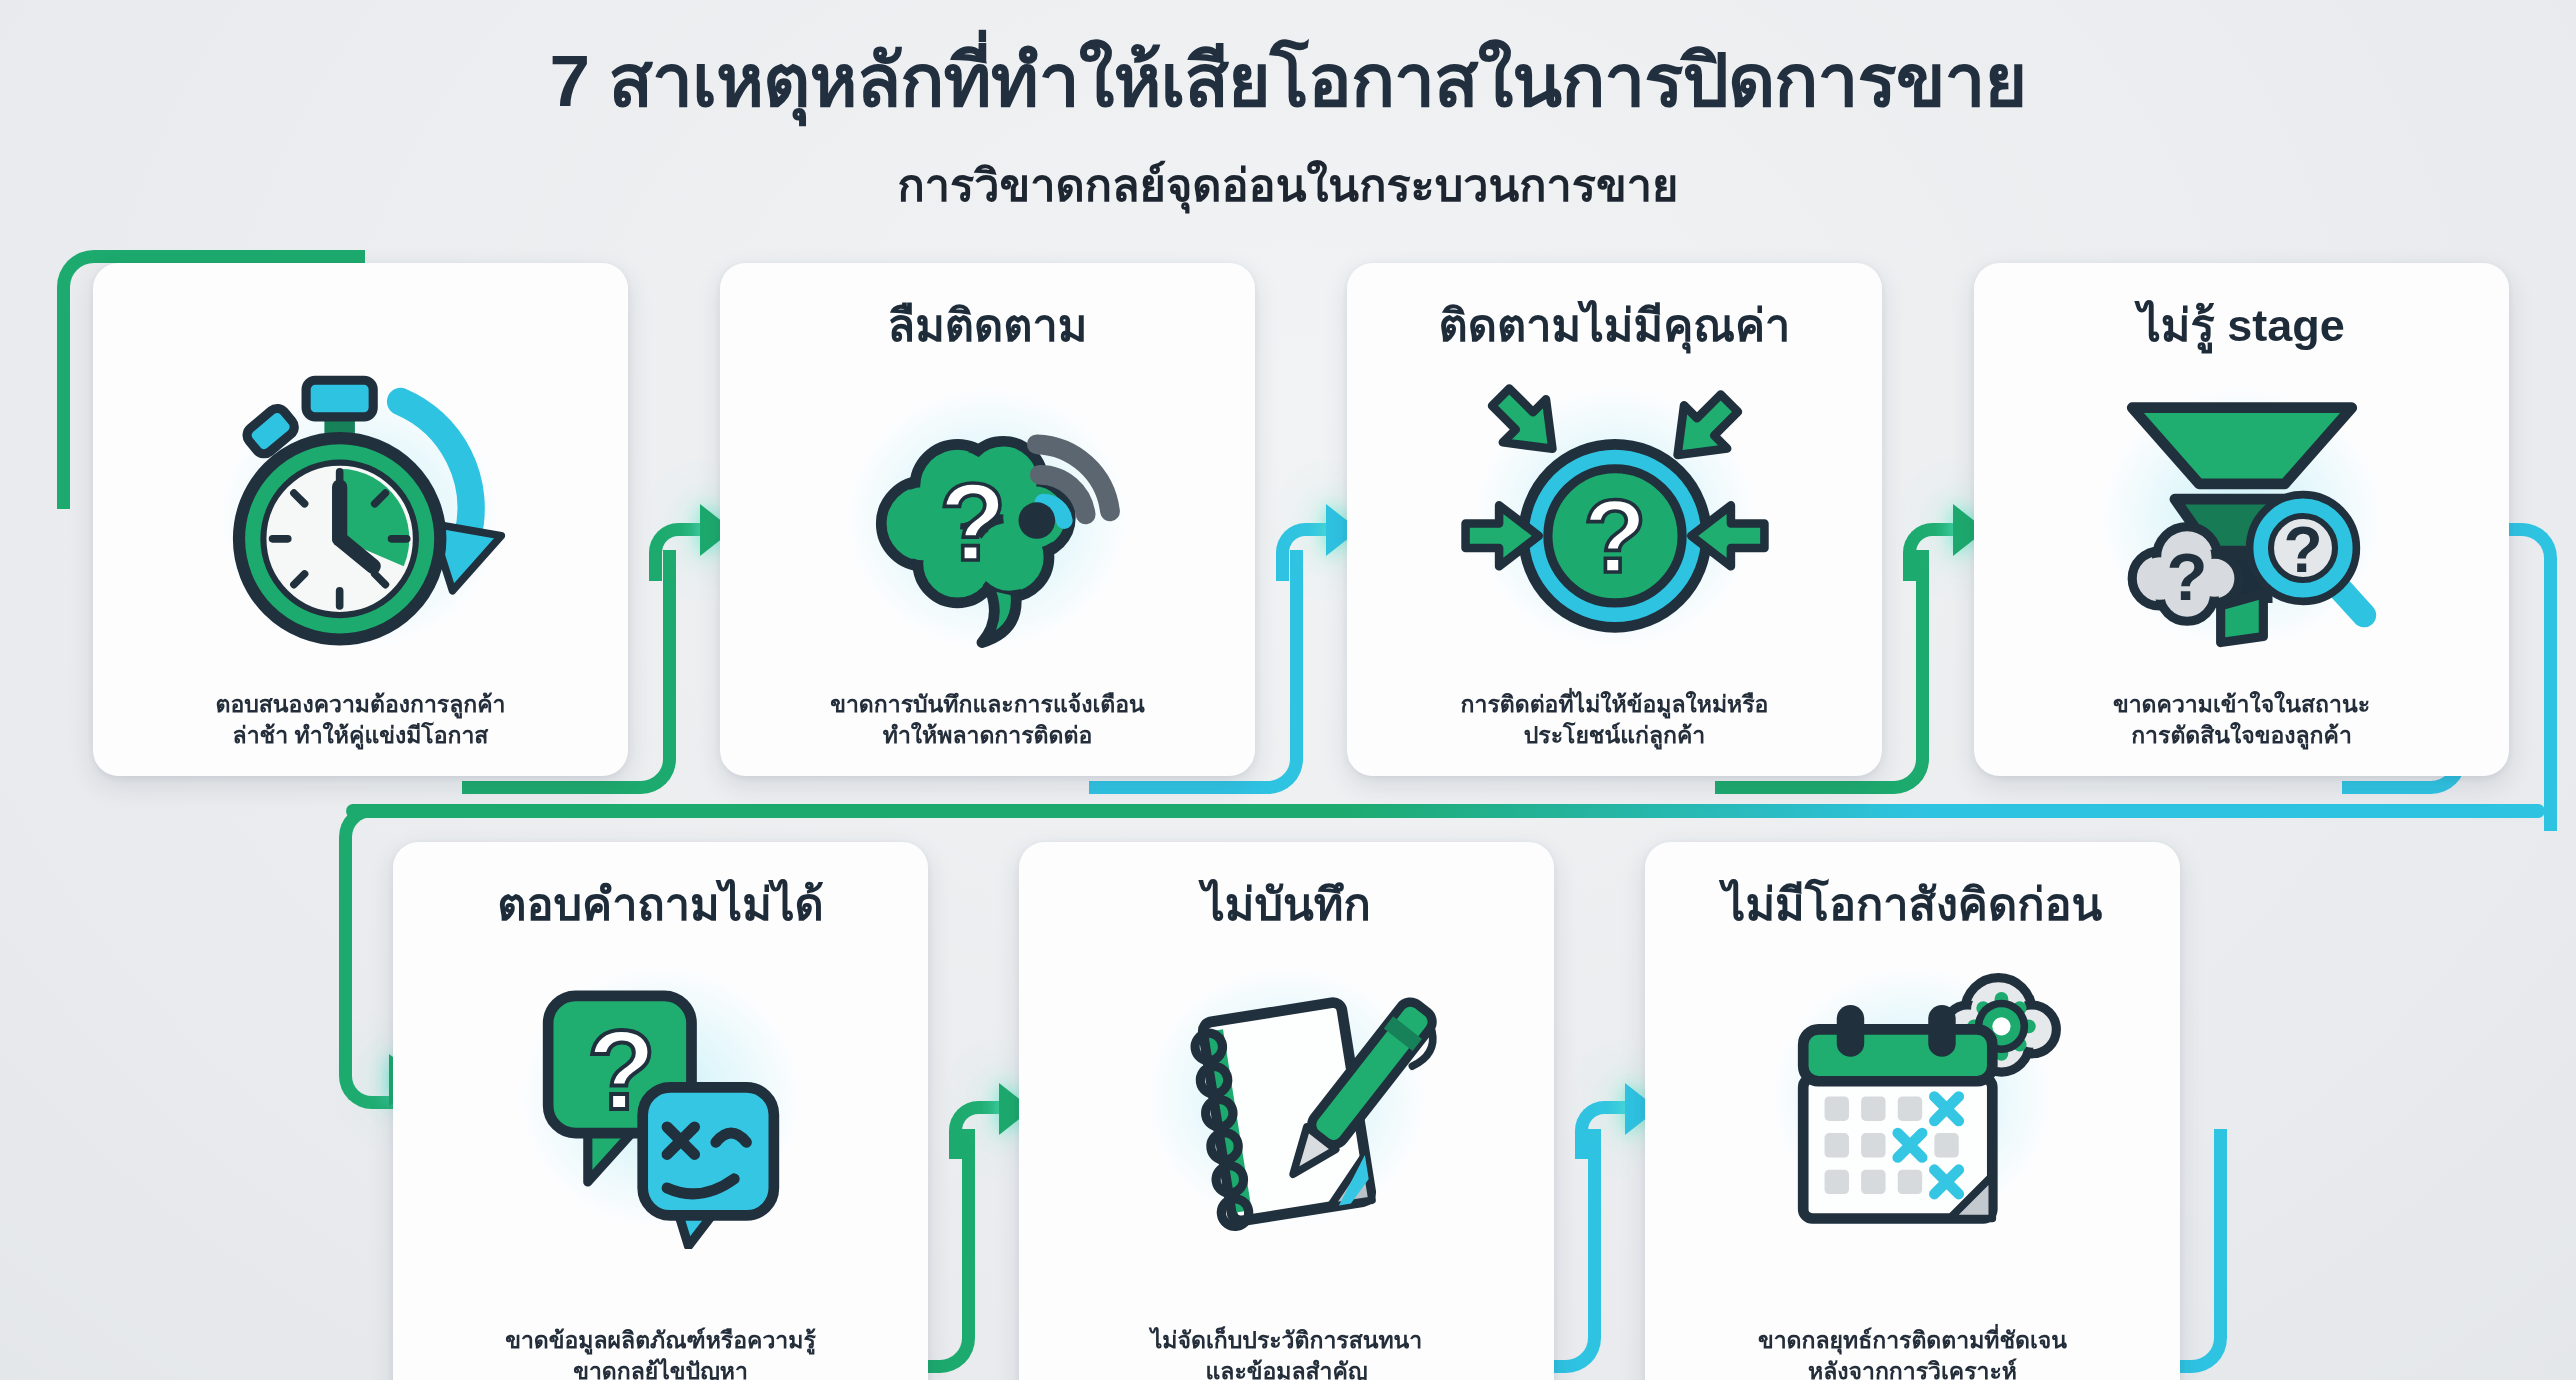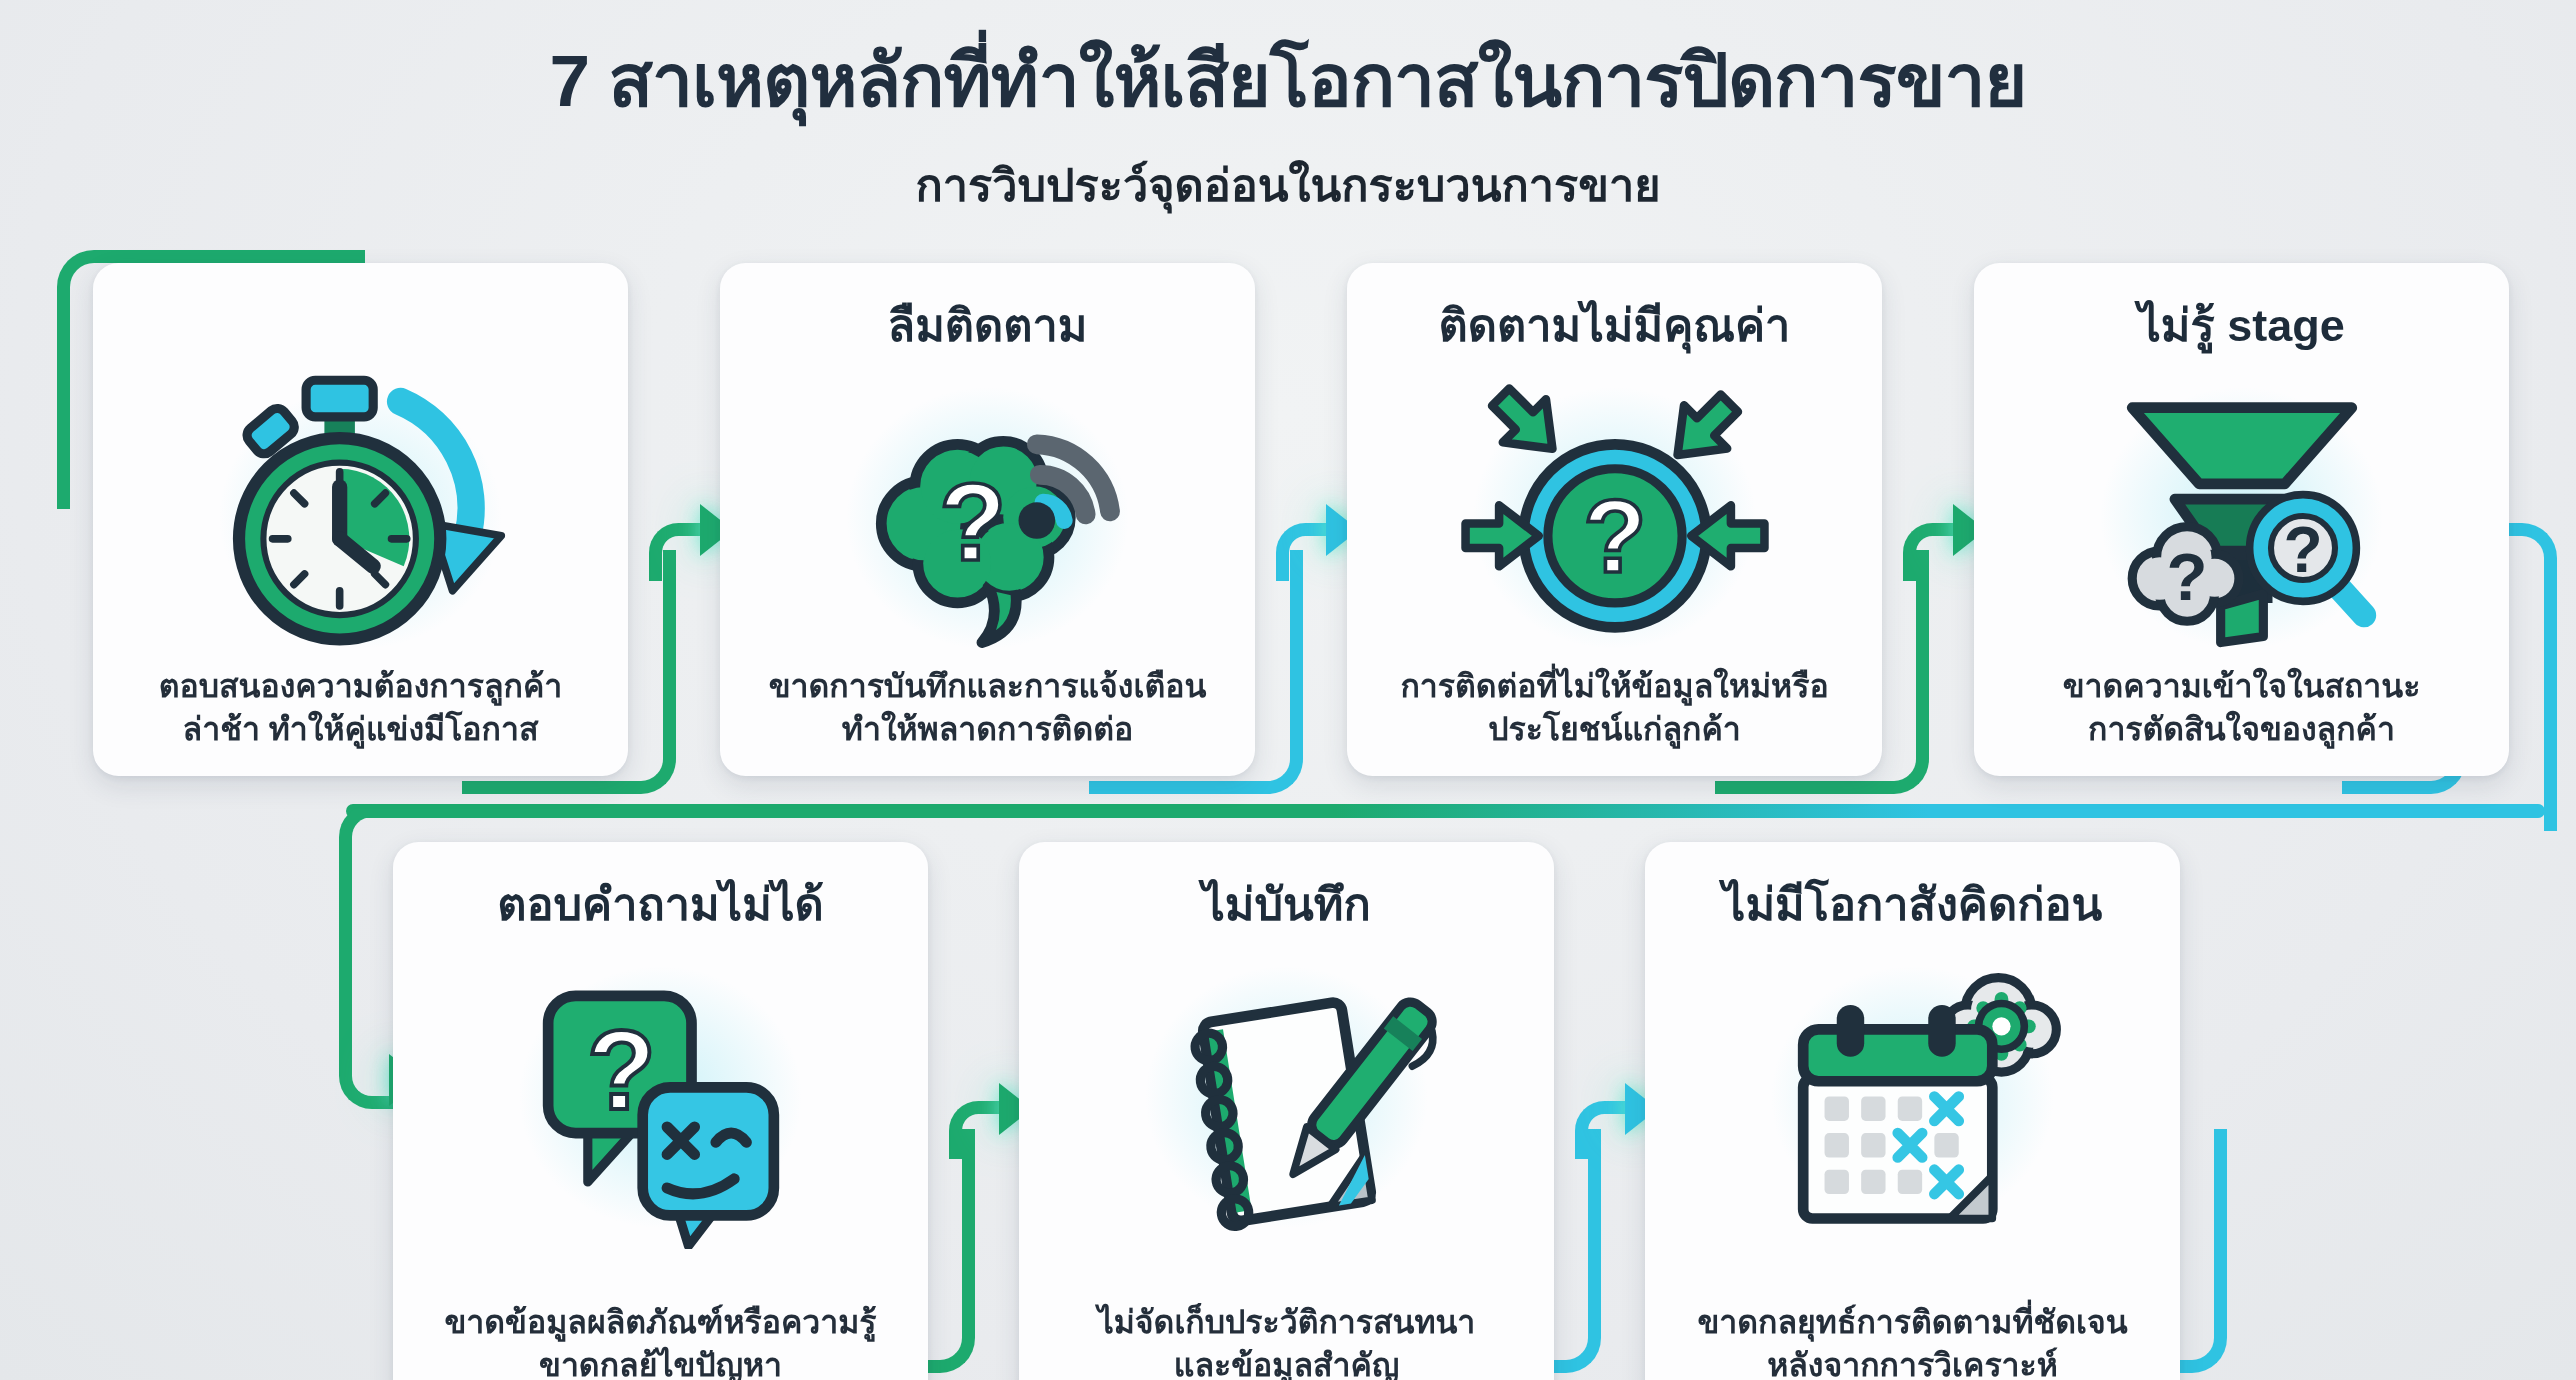"การวิบประว์จุดอ่อนในกระบวนการขาย" div.subtitle { text: การวิบประว์จุดอ่อนในกระบวนการขาย -> การวิขาดกลย์จุดอ่อนในกระบวนการขาย }
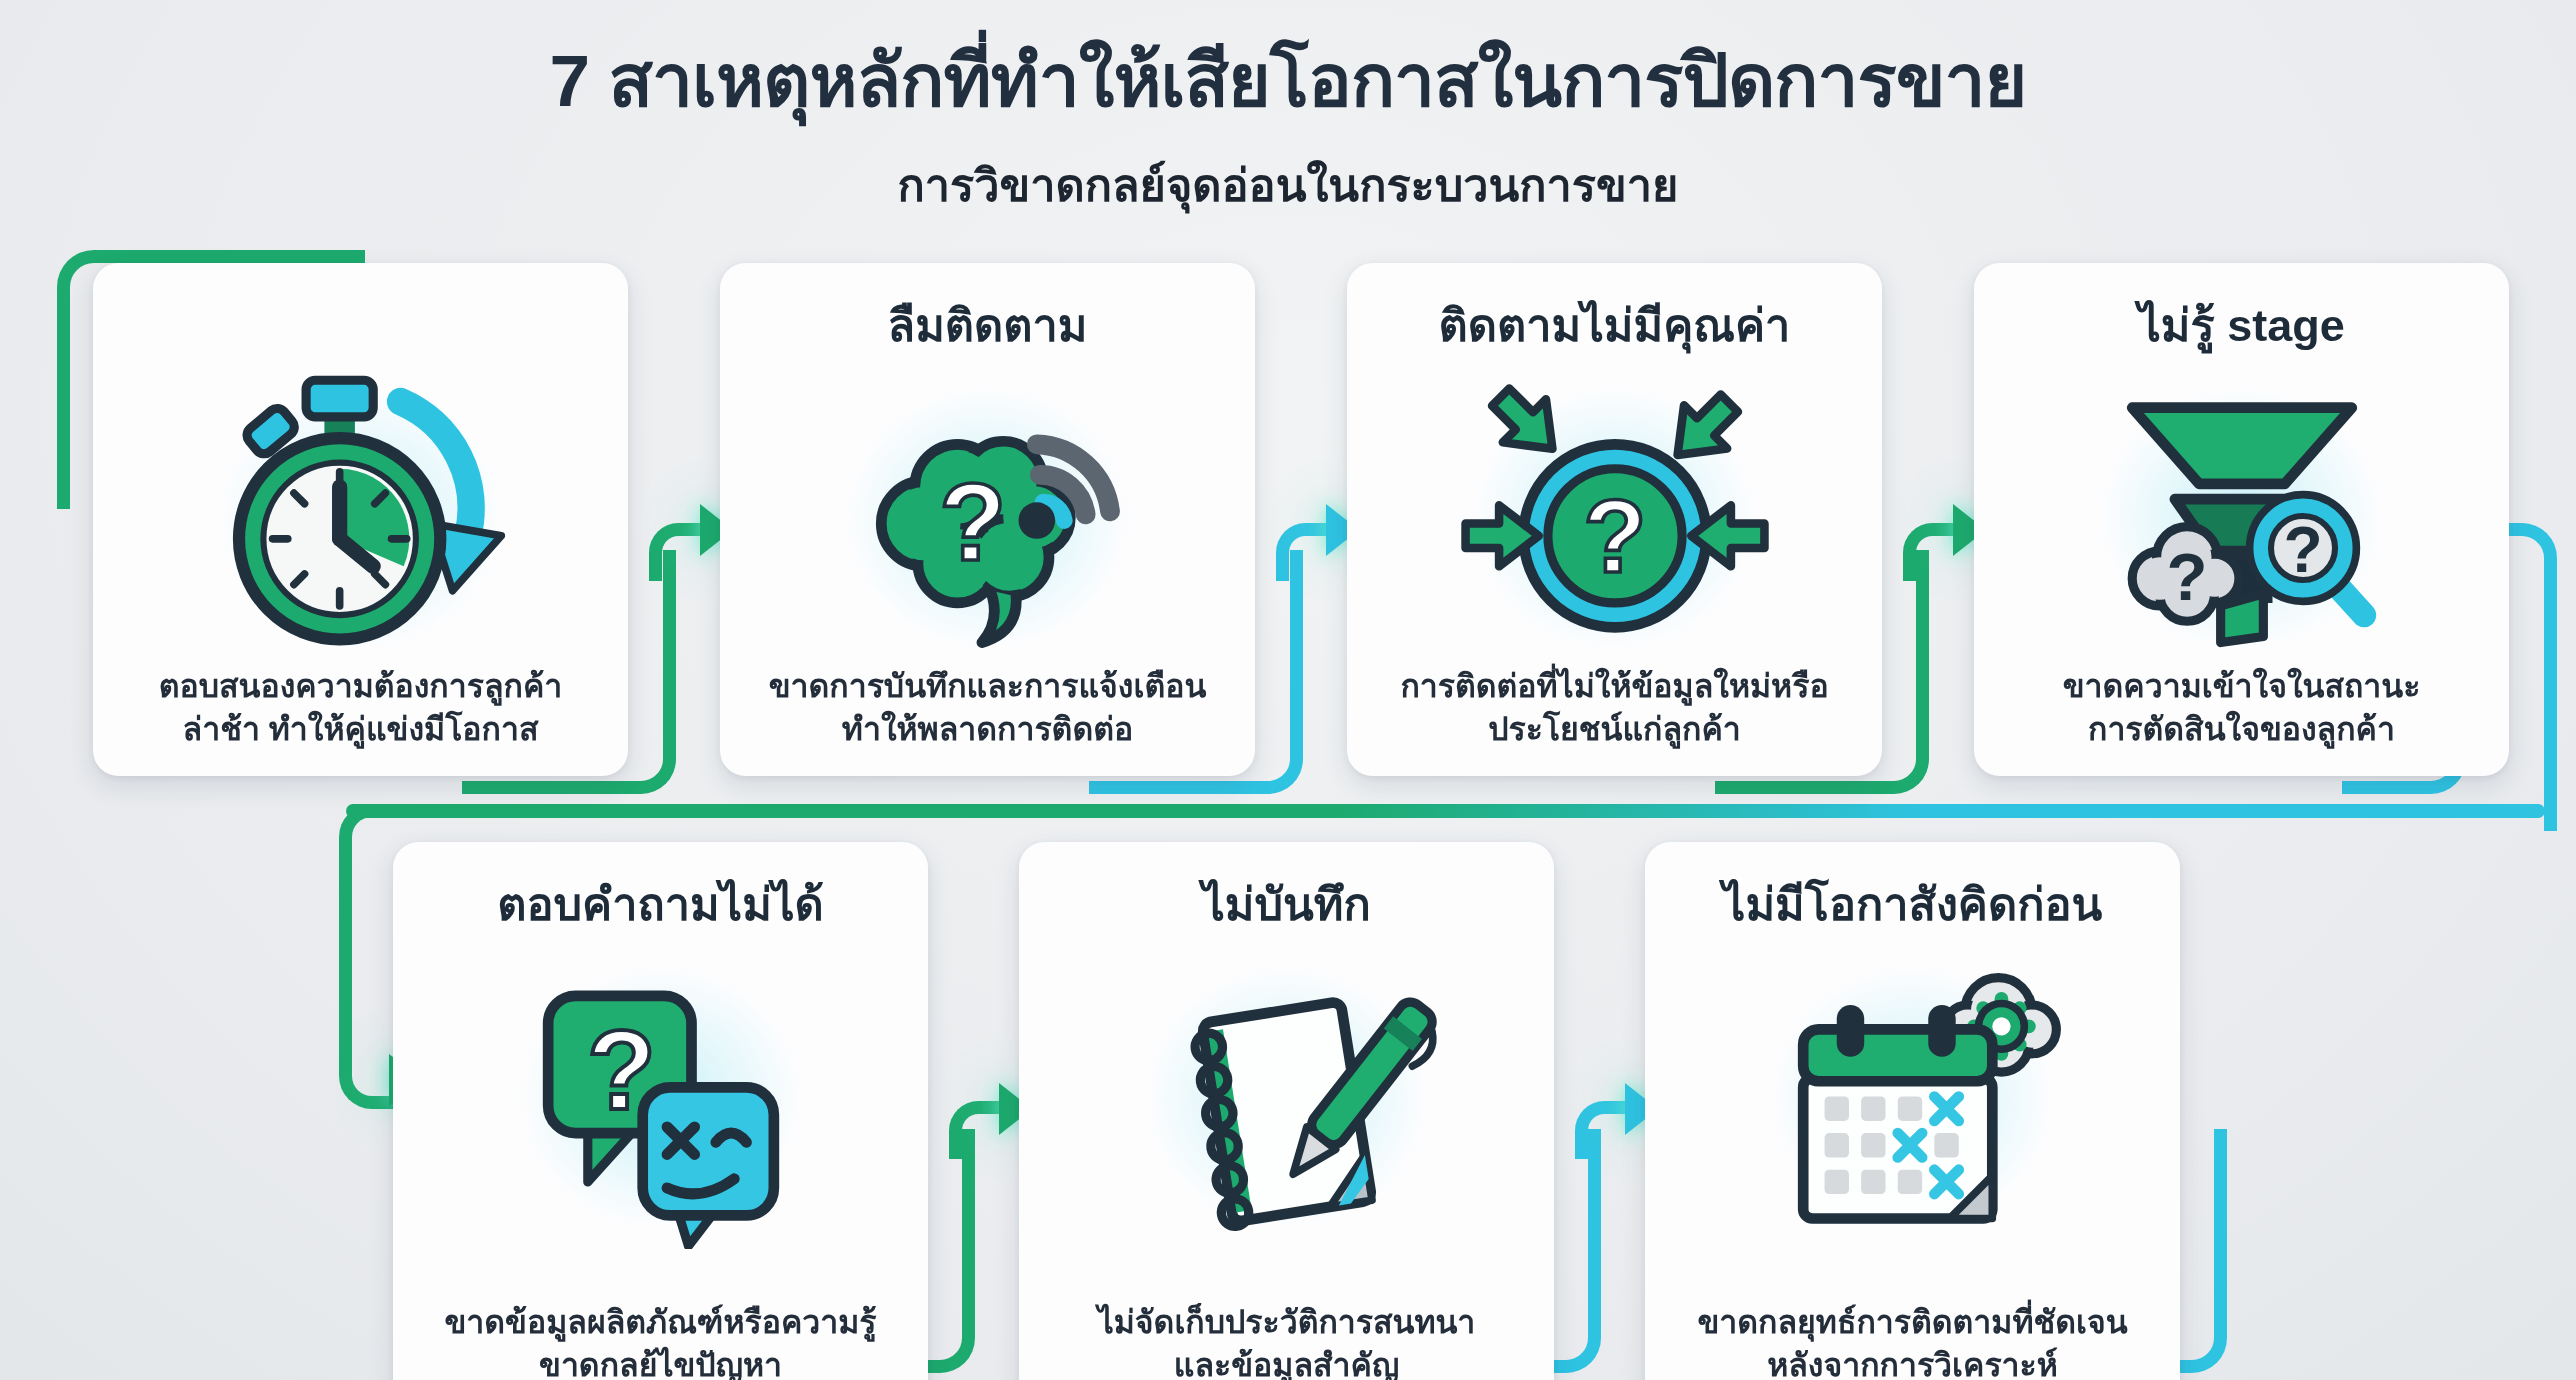"ตอบสนองความต้องการลูกค้า" .card-body { font-size: 32px -> 23px }
